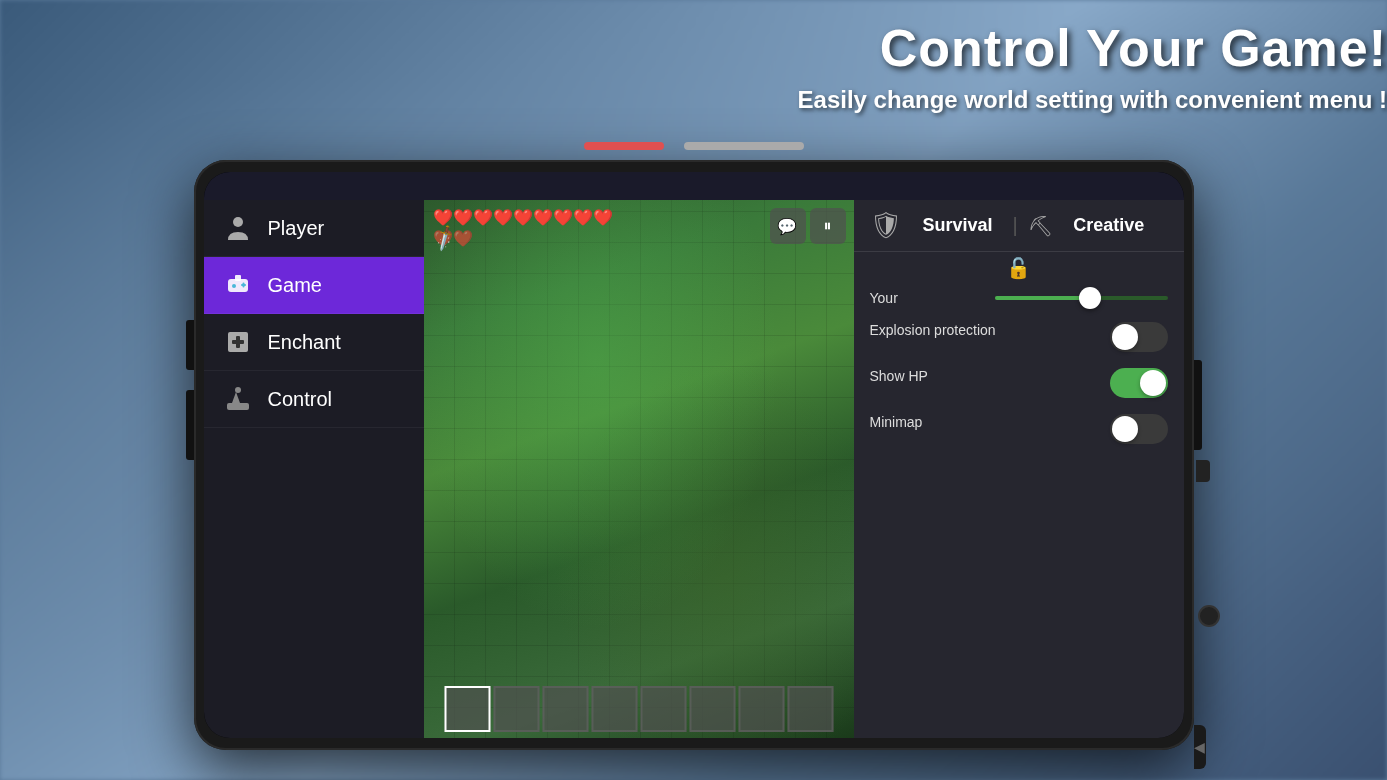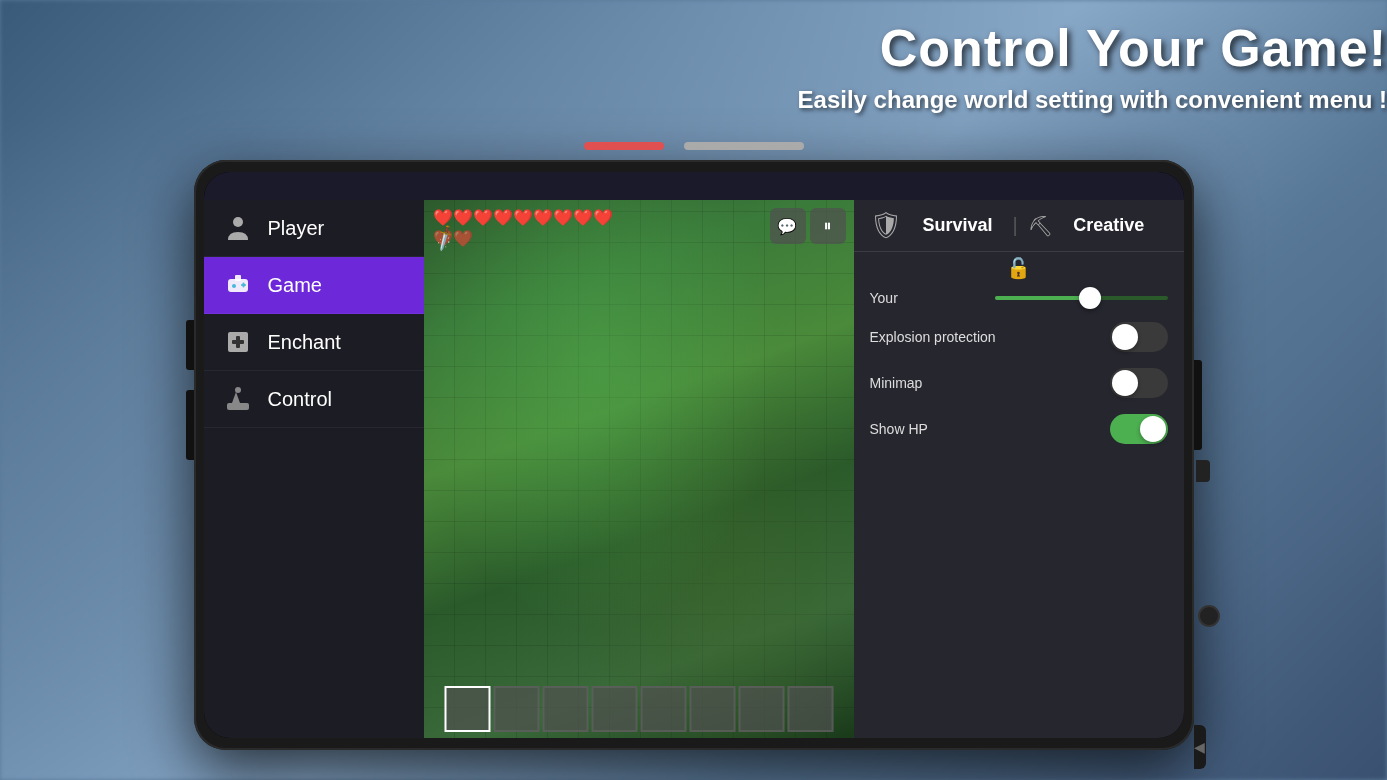"Explosion protection" .toggle-row { align-items: center -> flex-start }
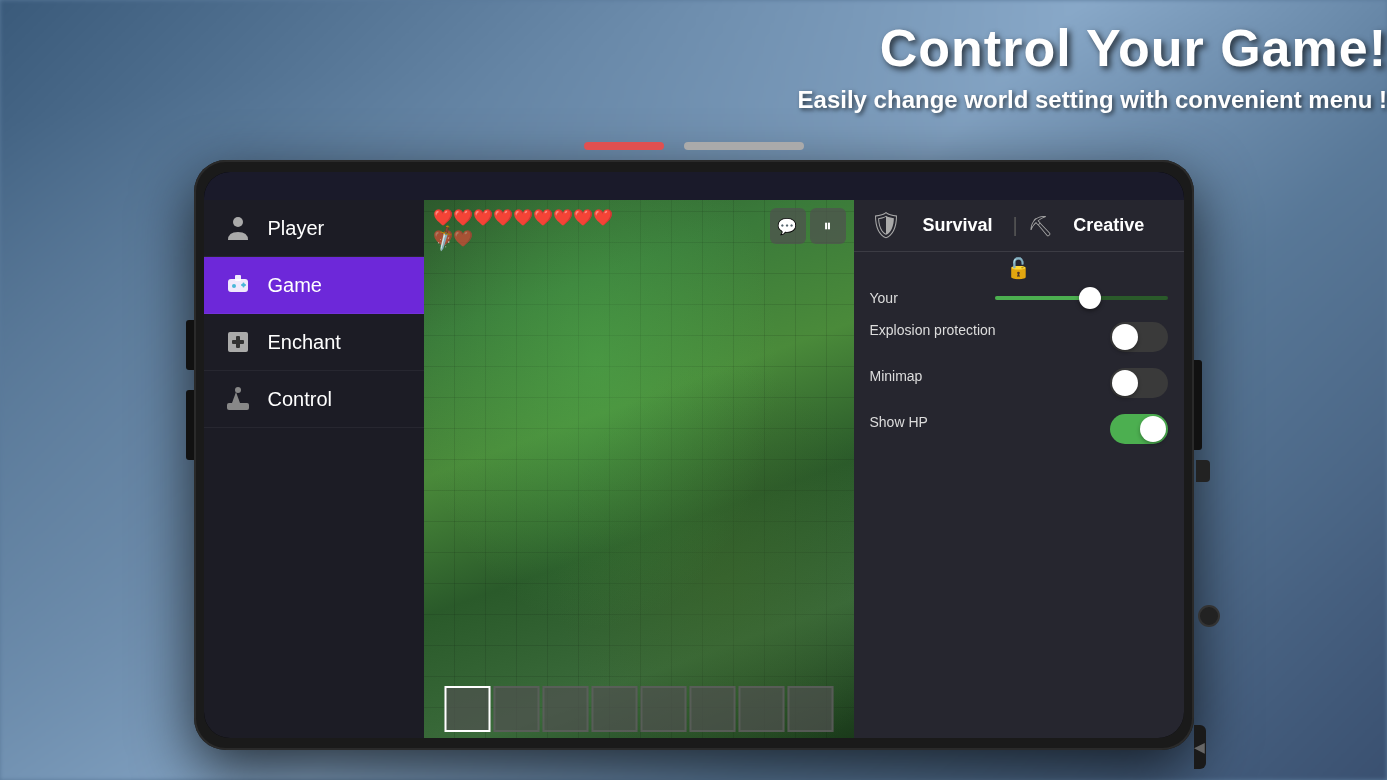"Minimap" div.toggle-row { order: before "Show HP" -> after "Show HP" }
